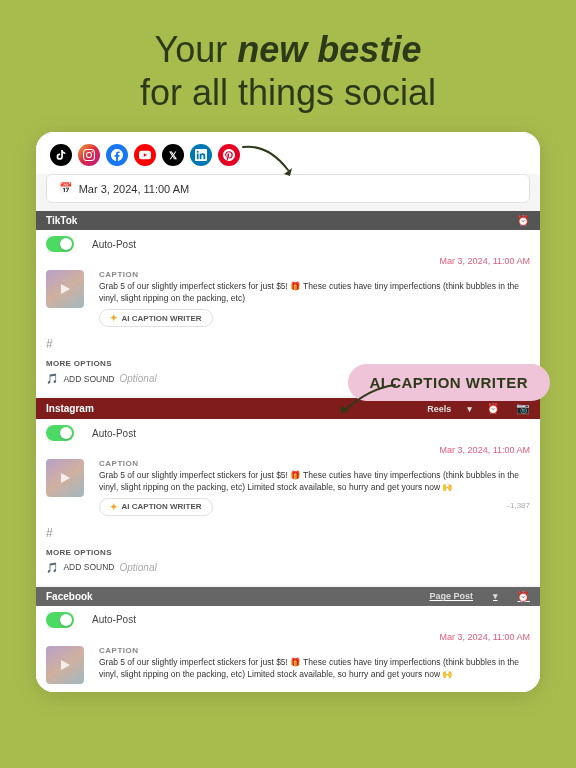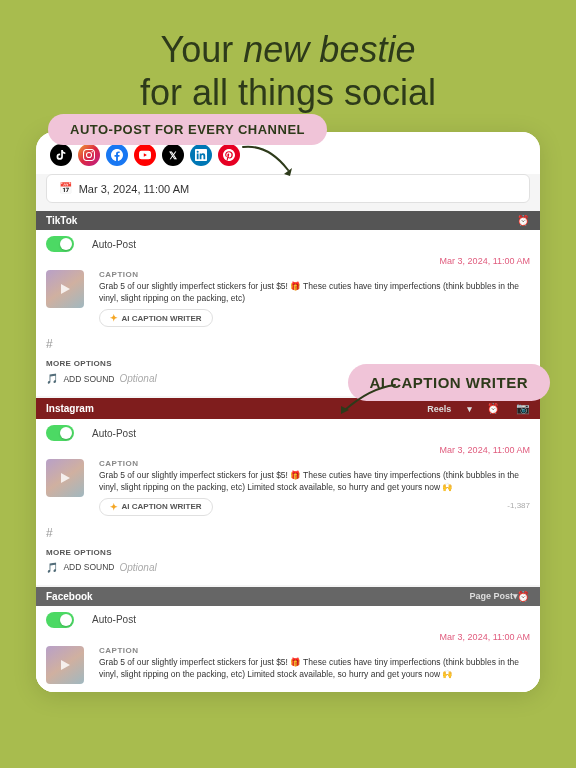"new bestie" .header-title .bold-italic { font-weight: 400 -> 700 }
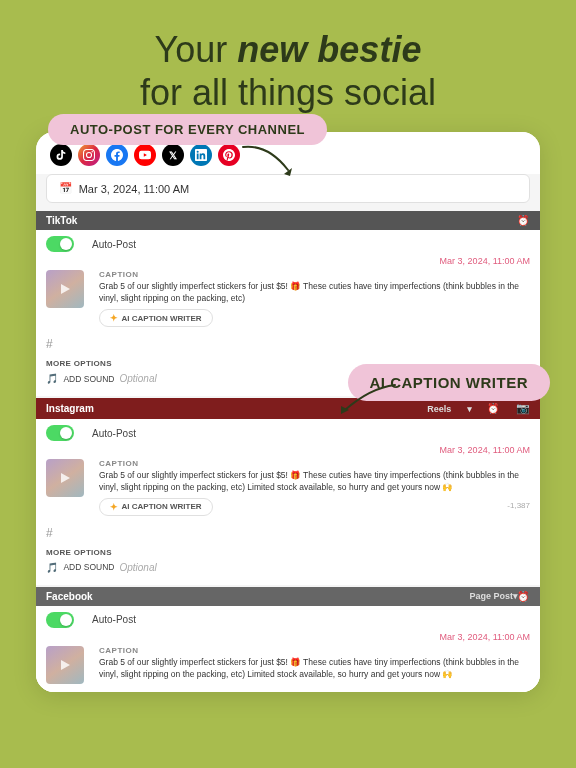"AUTO-POST FOR EVERY CHANNEL" div.auto-post-badge { html: <div>AUTO-POST FOR EVERY CHANNEL</div> -> none }
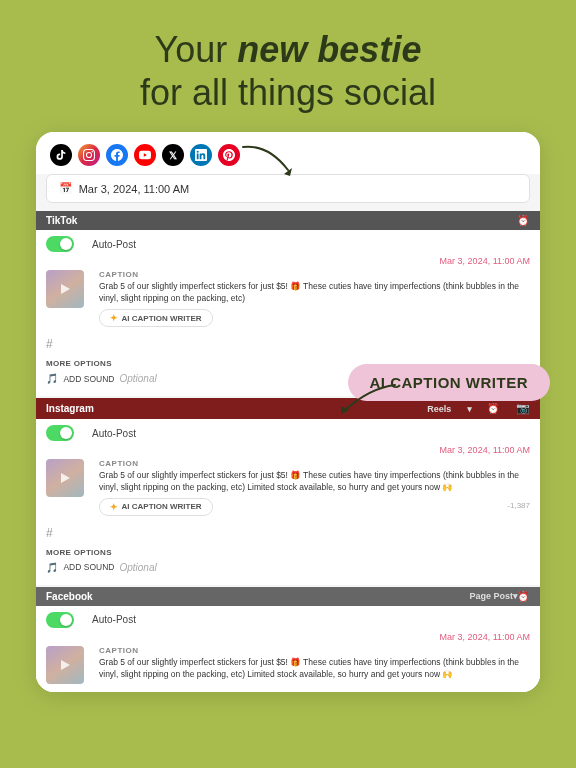"Page Post" div { gap: 0 -> 20px; text-decoration: none -> underline }
